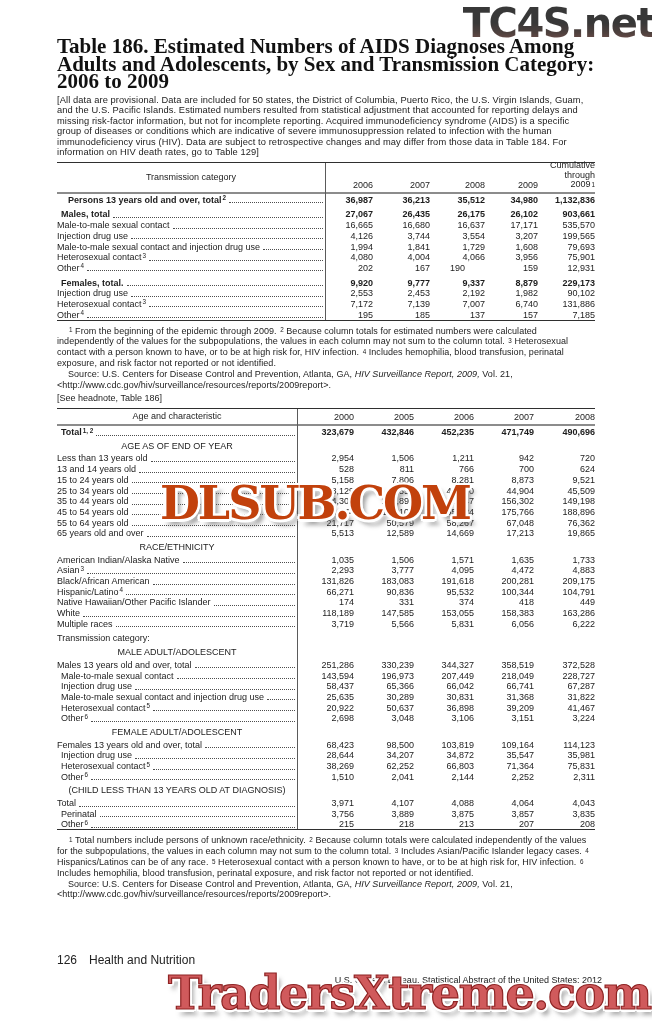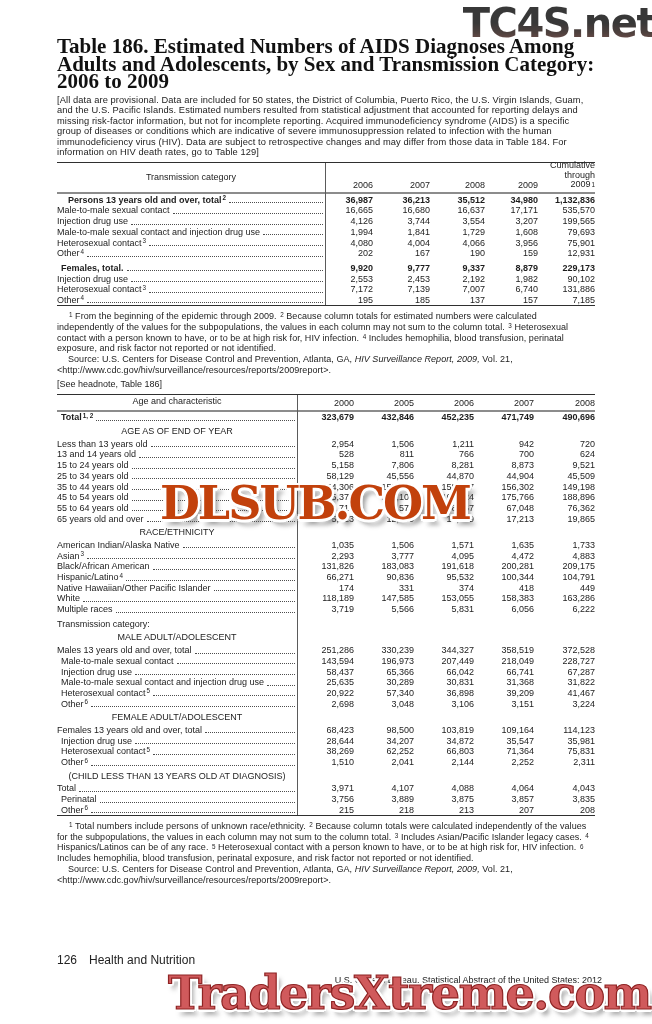"Males, total" div.row { html: none -> <div> <div> <span>Males, total</span> <span></span> </div> <div>27,067</div> <div>26,435</div> <div>26,175</div> <div>26,102</div> <div>903,661</div> </div> }
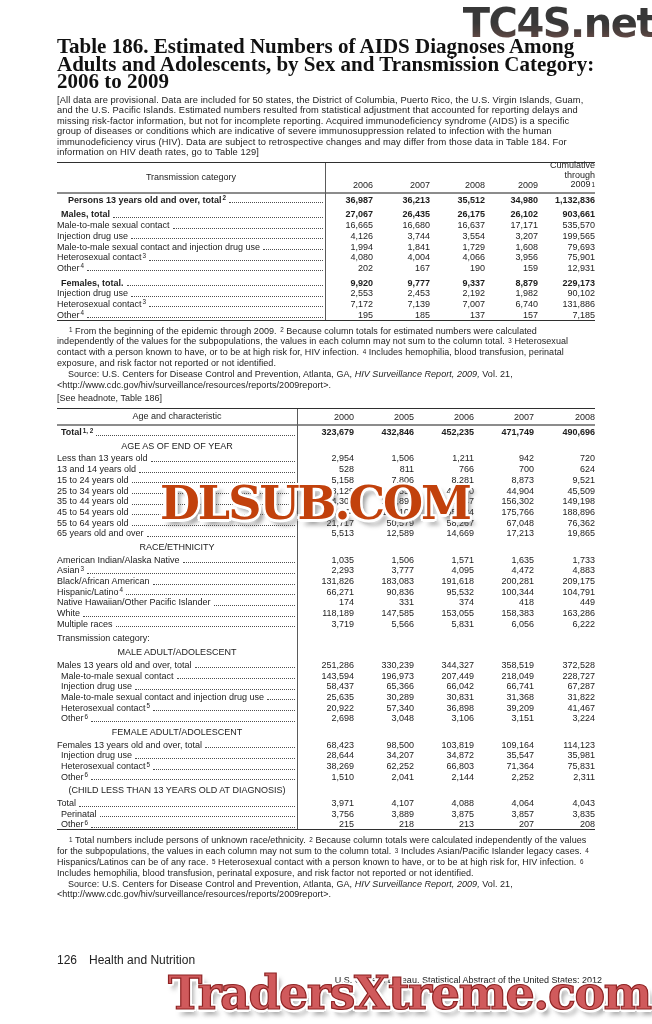"190" div.val { text-align: none -> center }
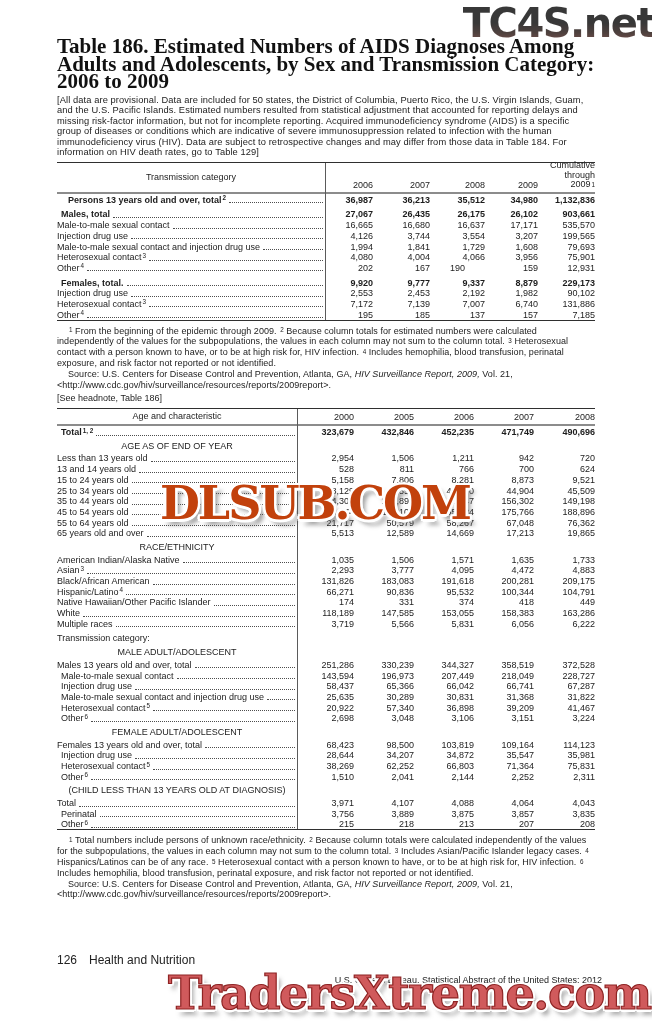"57,340" div.val { text: 57,340 -> 50,637 }
